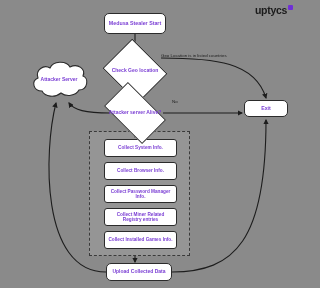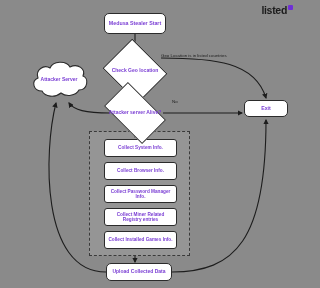"listed" span { text: listed -> uptycs }
